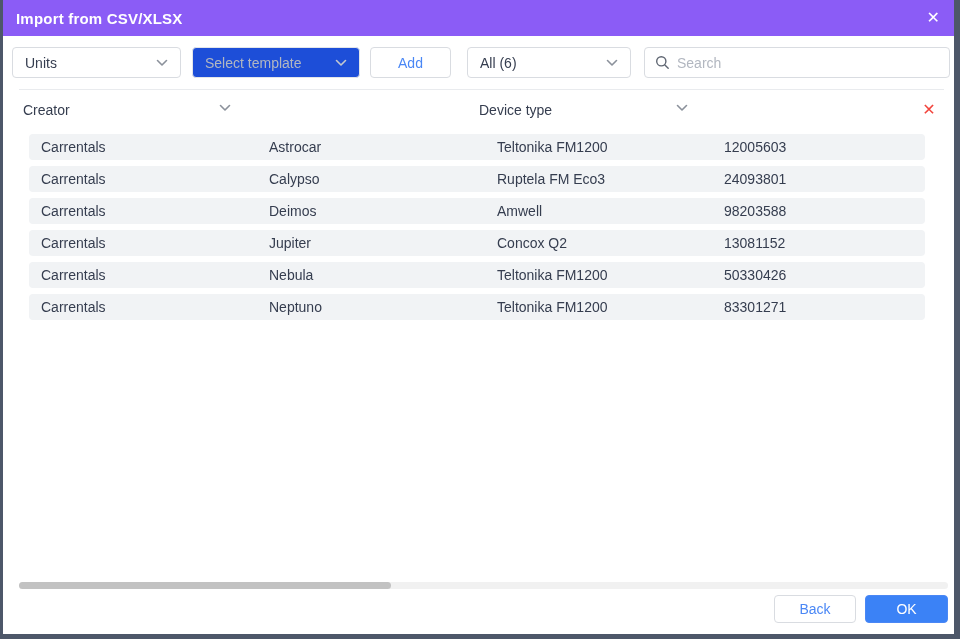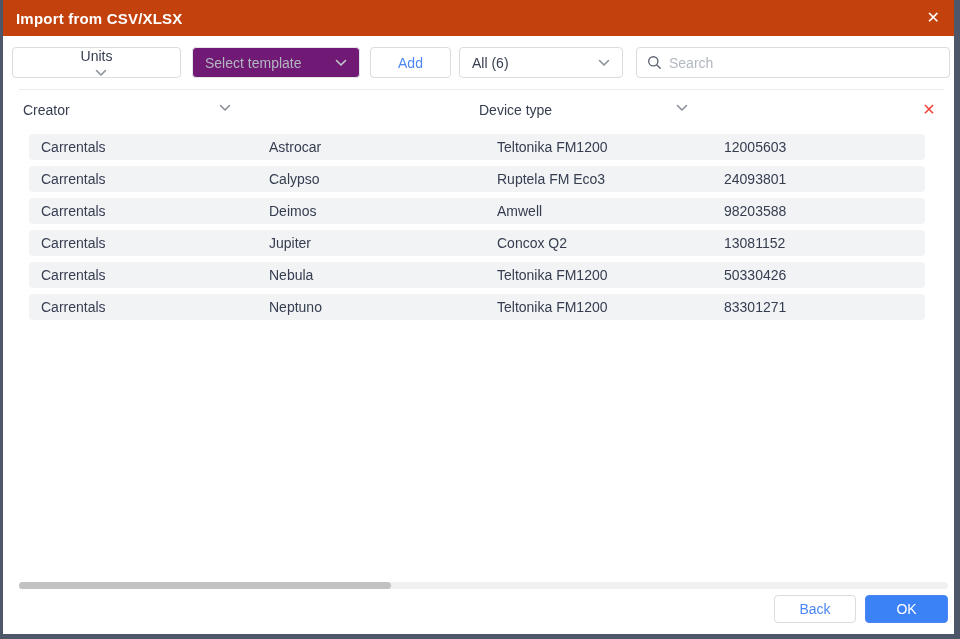"Import from CSV/XLSX" .hdr { background: #c2410c -> #8b5cf6 }
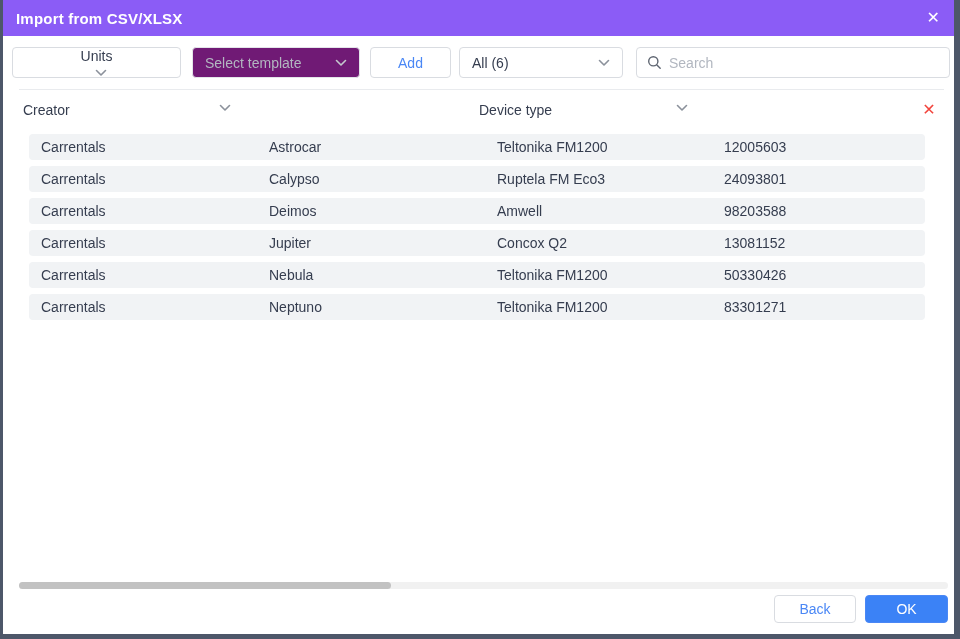"Units" .sel-type { flex-direction: column -> none }
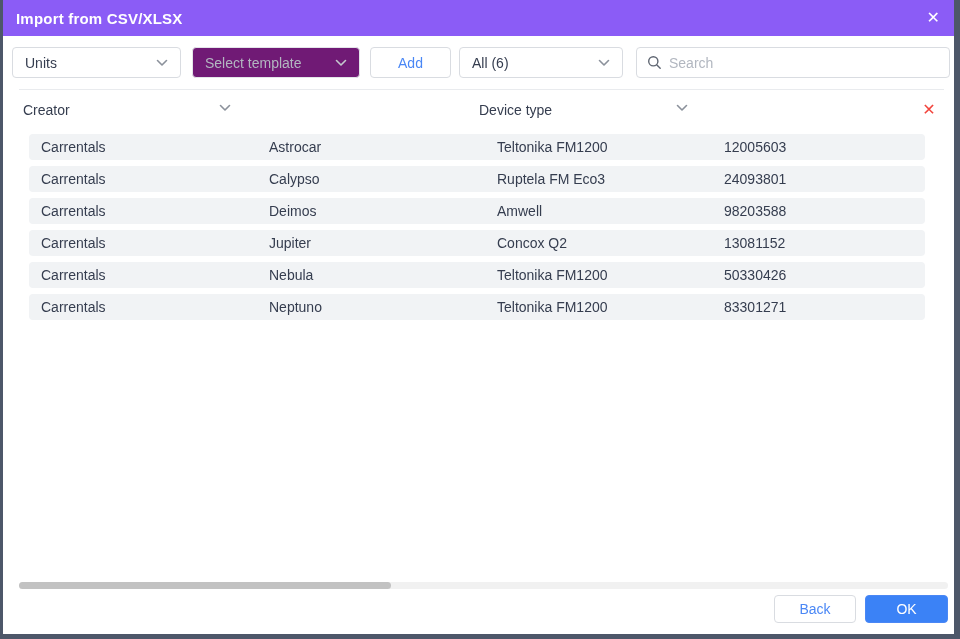"Select template" .sel-template { background: #701a75 -> #1d4ed8 }
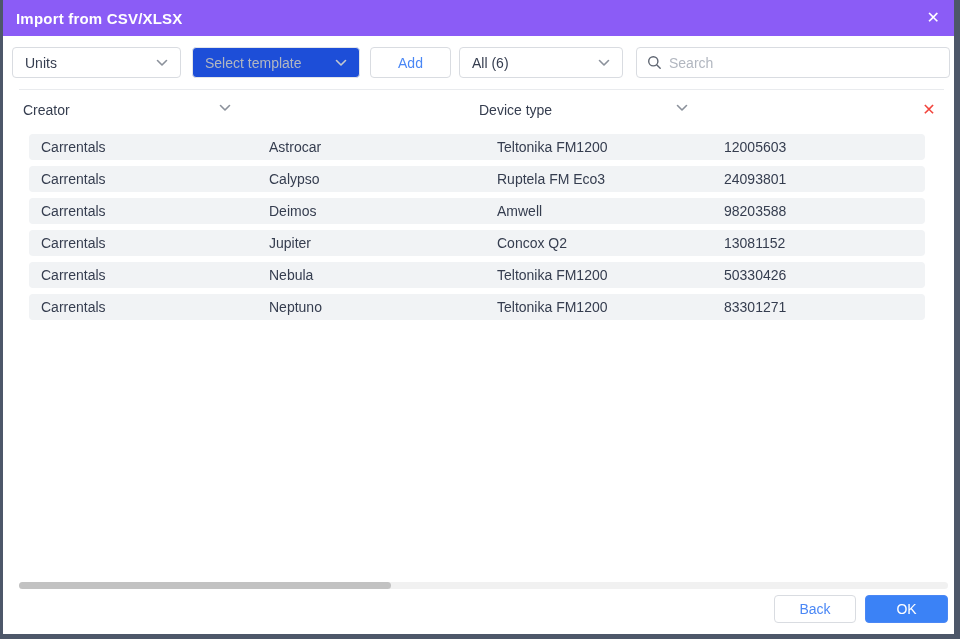"Add" .btn-add { margin-right: 8px -> 16px }
